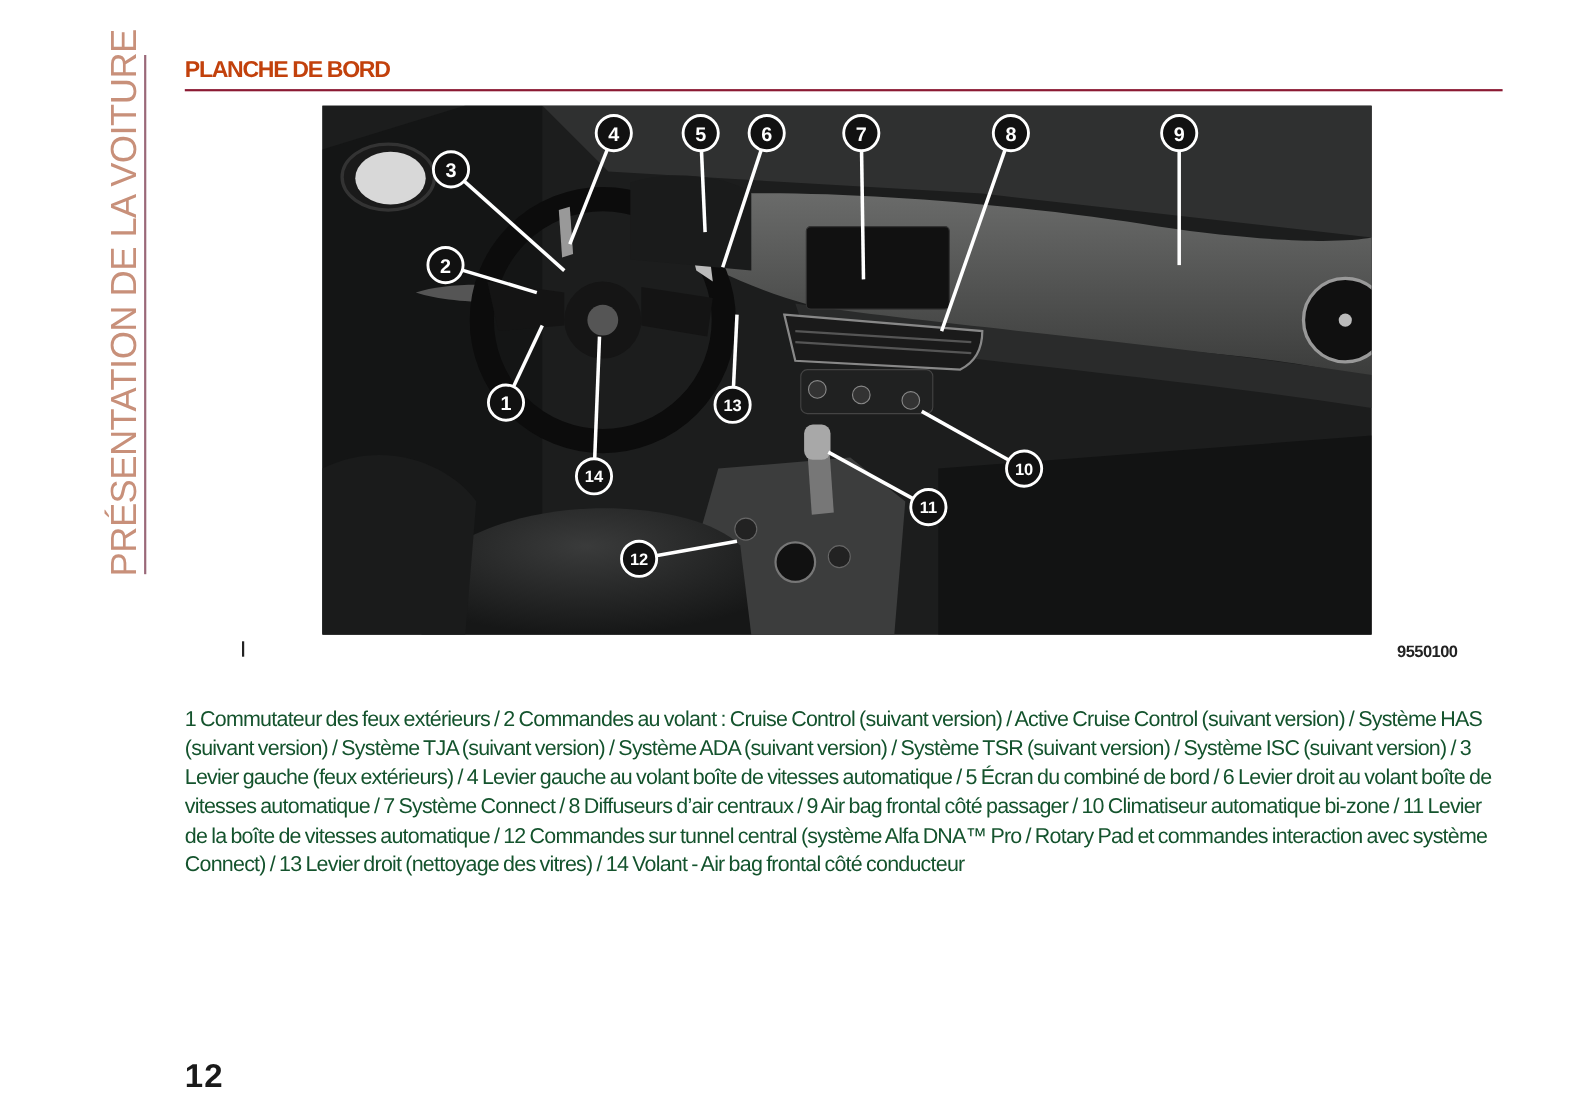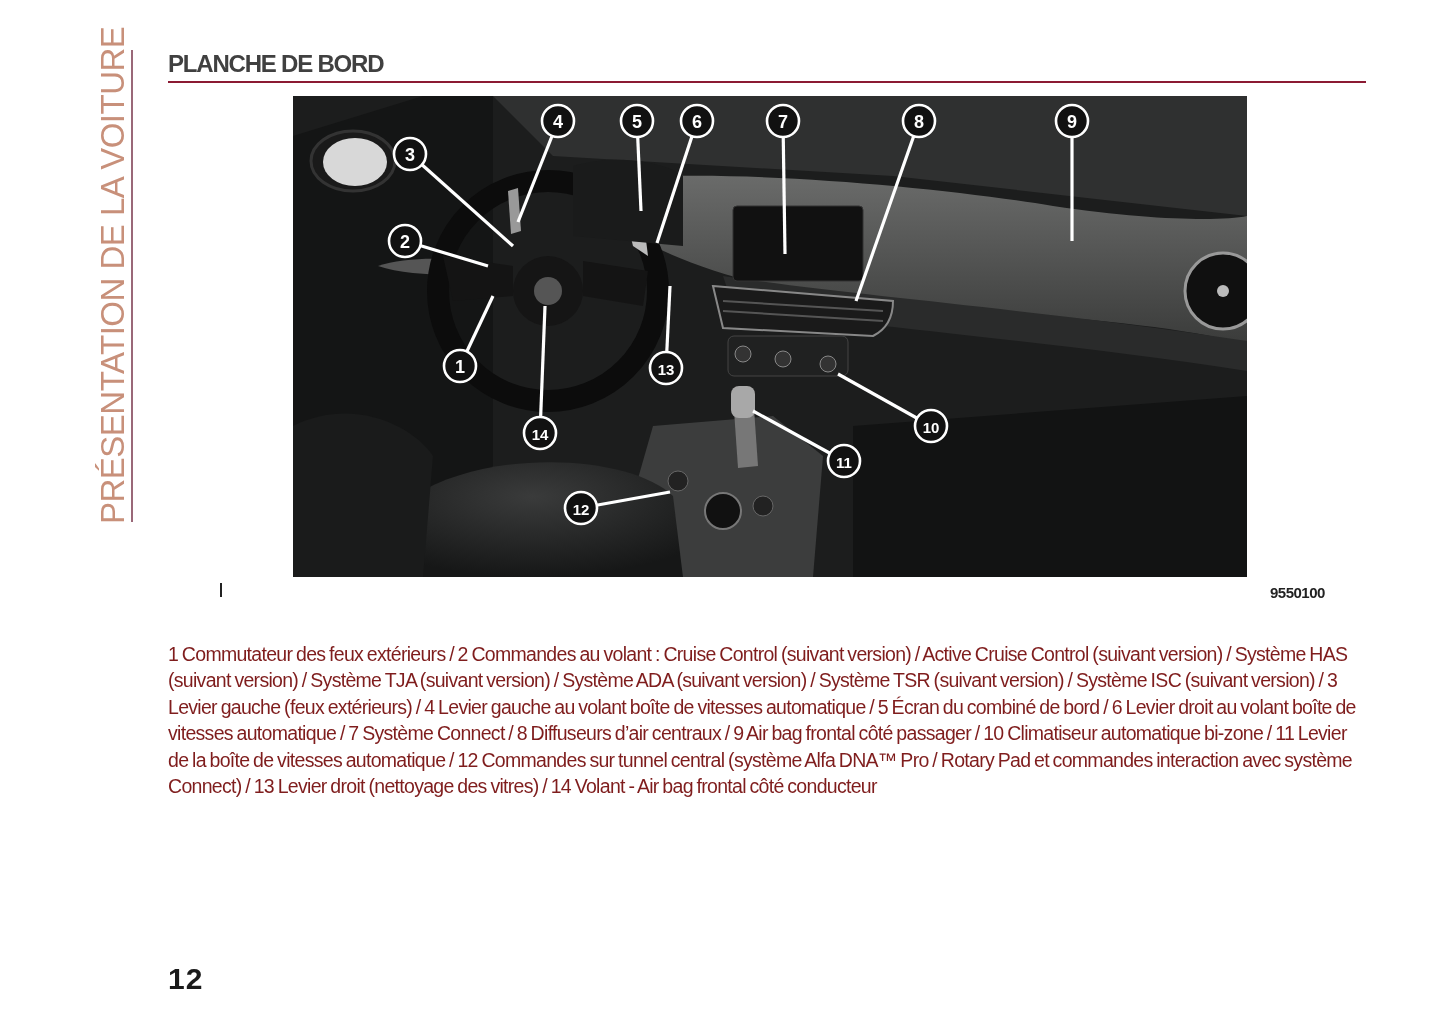"PLANCHE DE BORD" .section-title { color: #404040 -> #c2410c; font-size: 24px -> 21px }
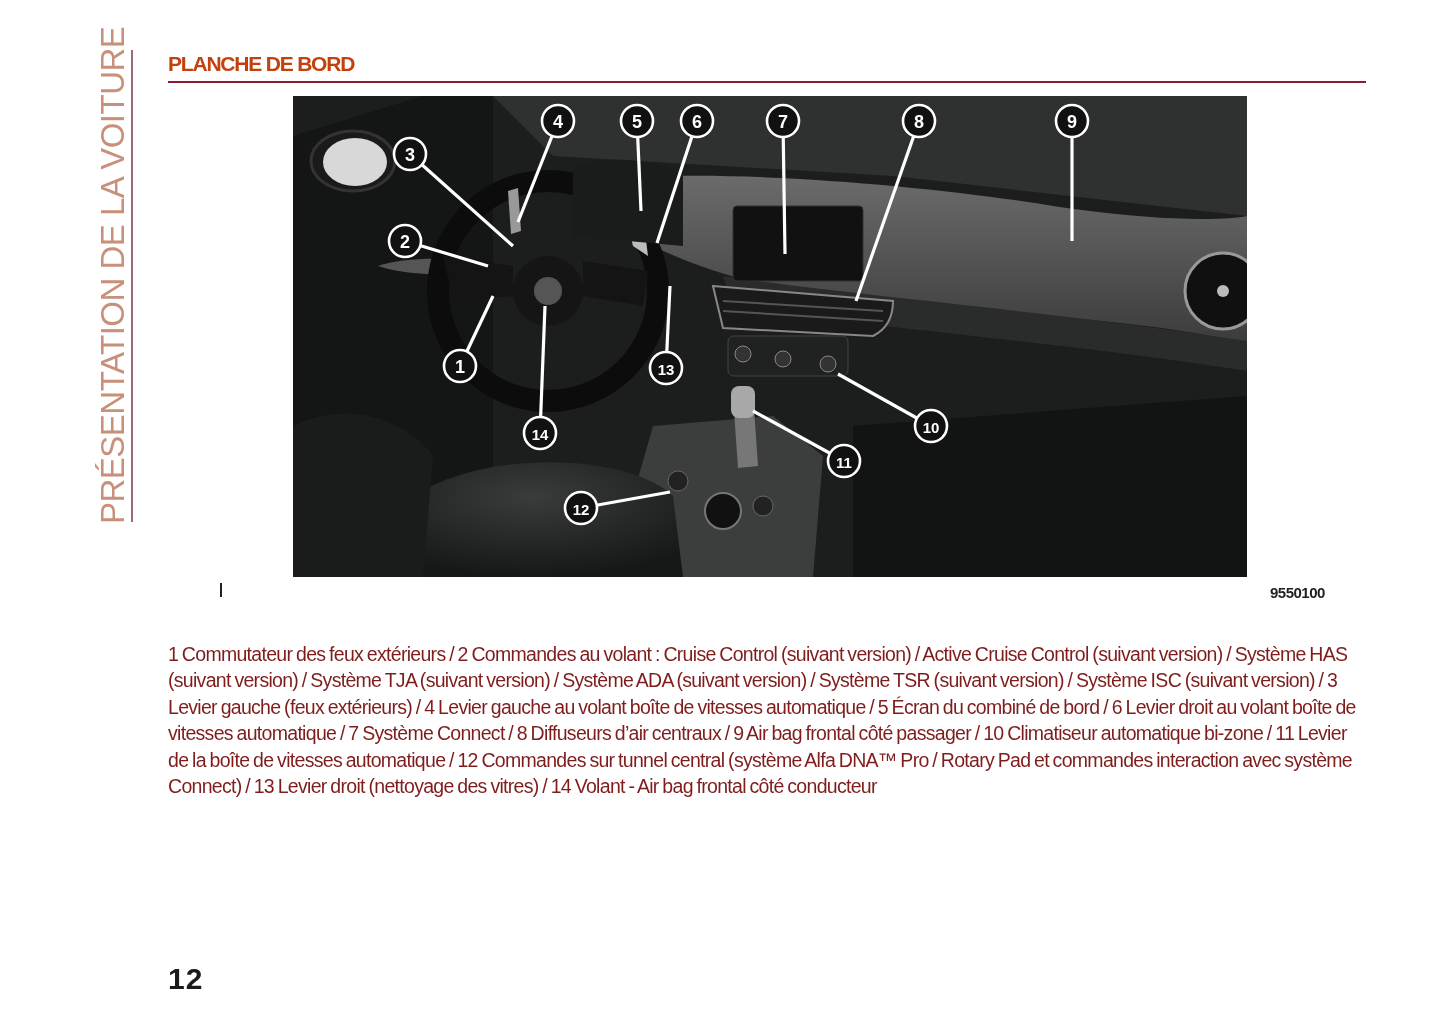"1 Commutateur des feux extérieurs" .caption { color: #7f1d1d -> #14532d }
